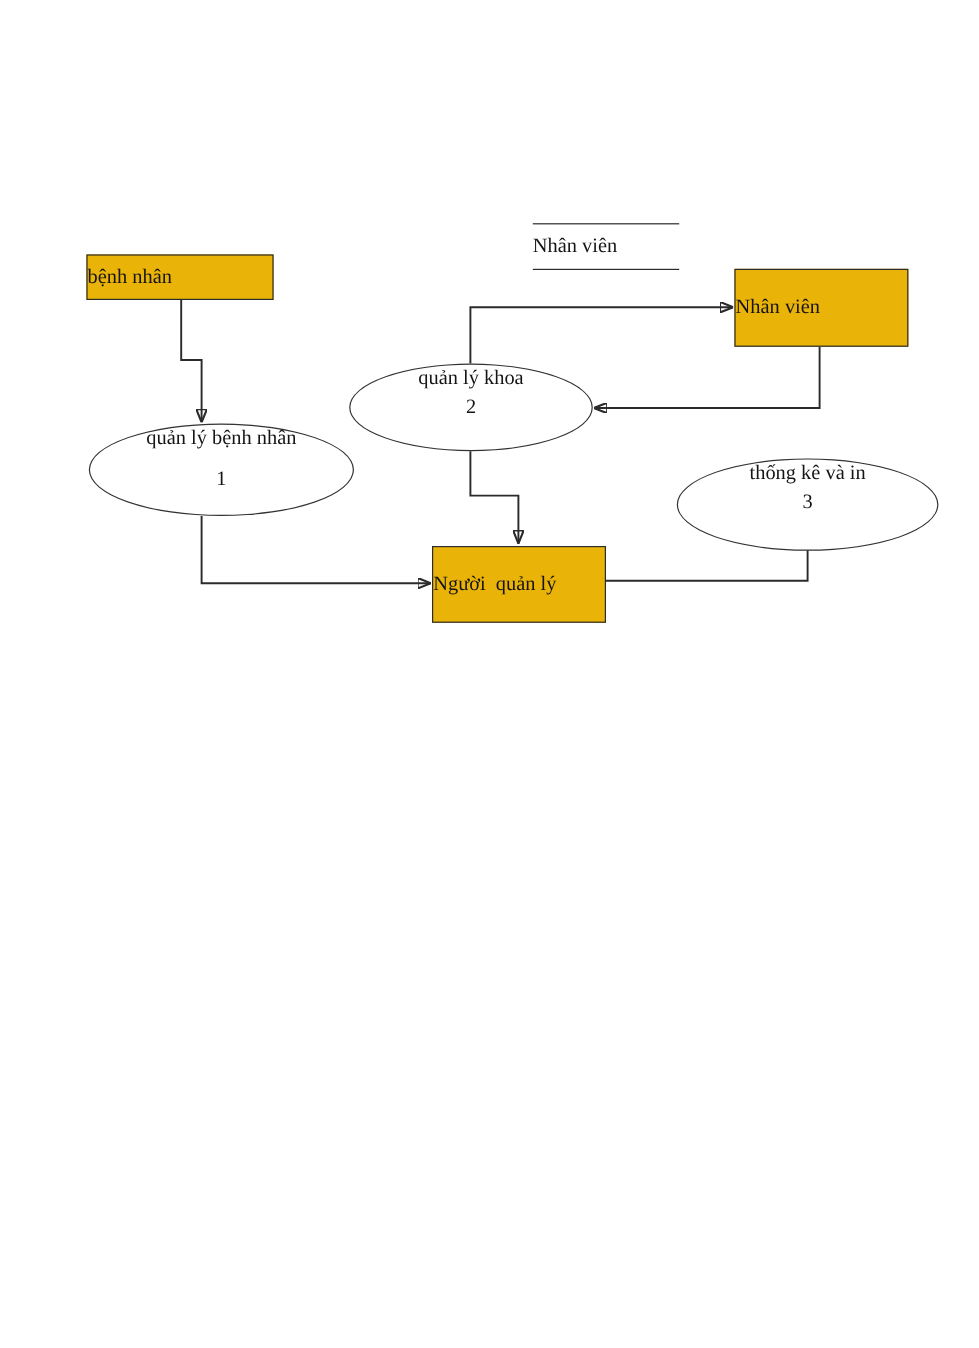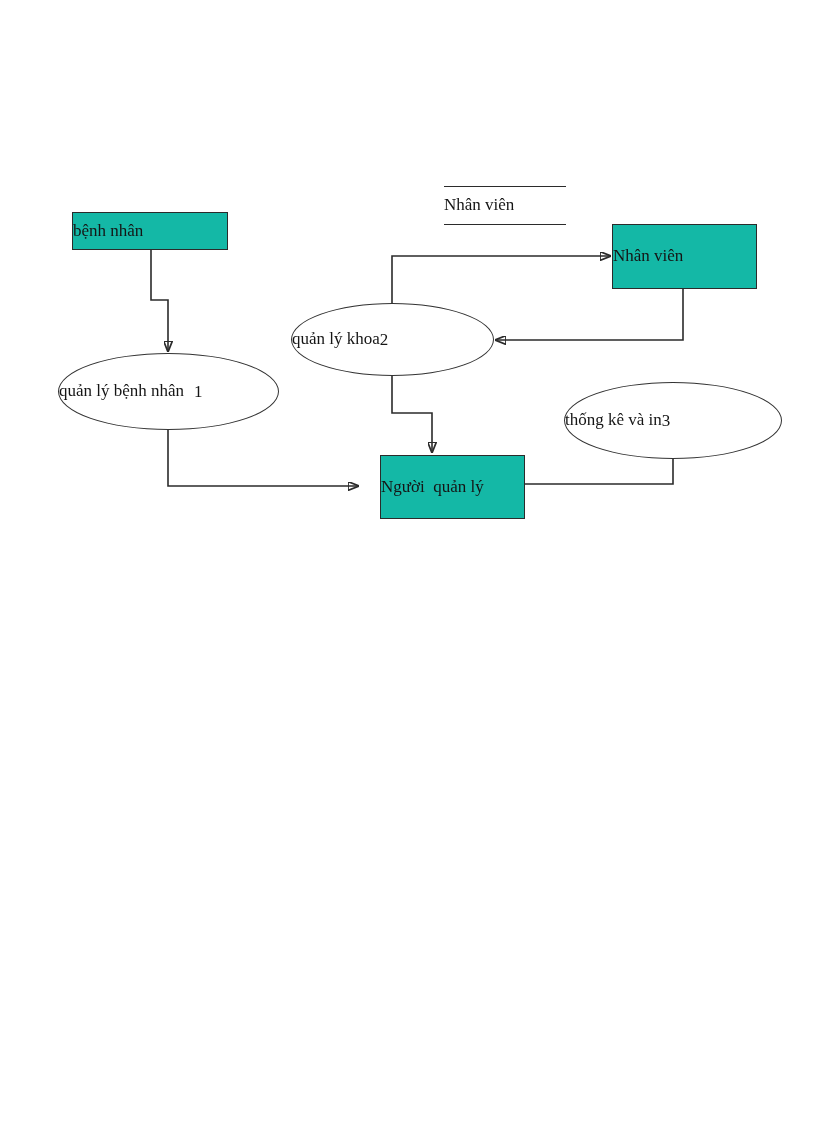"bệnh nhân" .rect { background: #14b8a6 -> #eab308 }
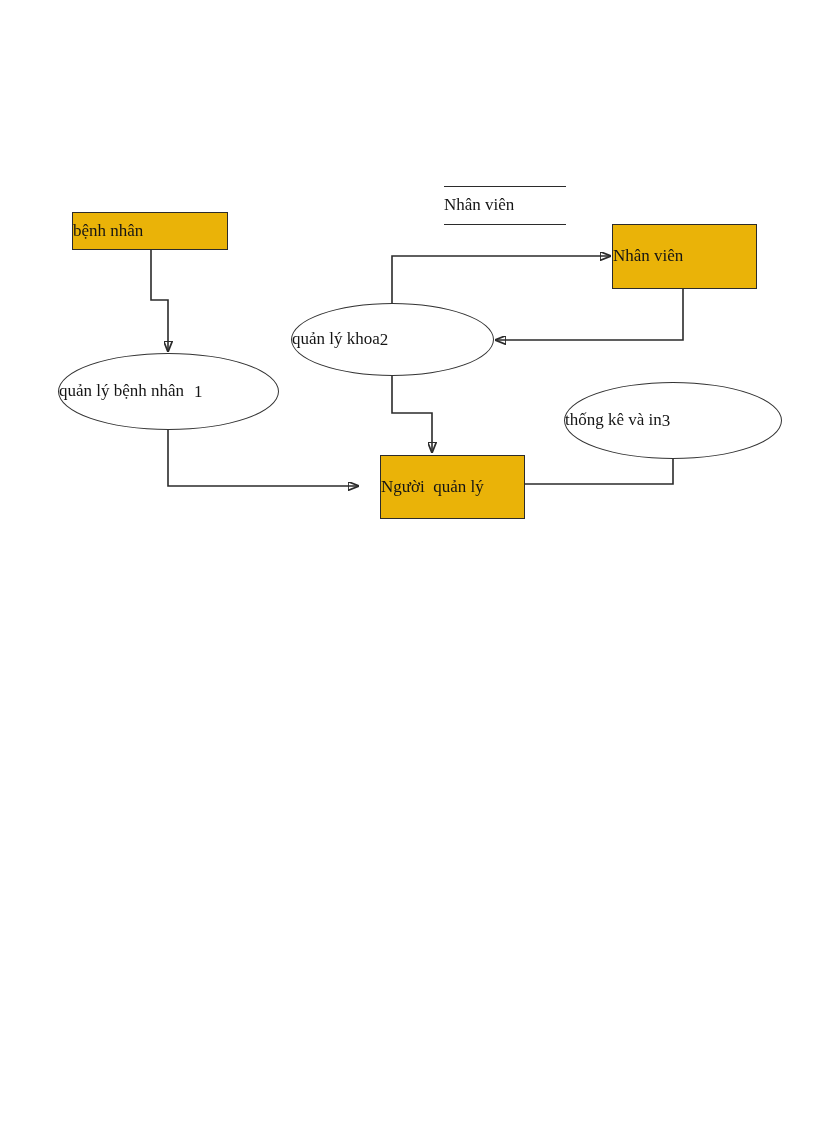"quản lý khoa" .ellipse { flex-direction: row -> column }
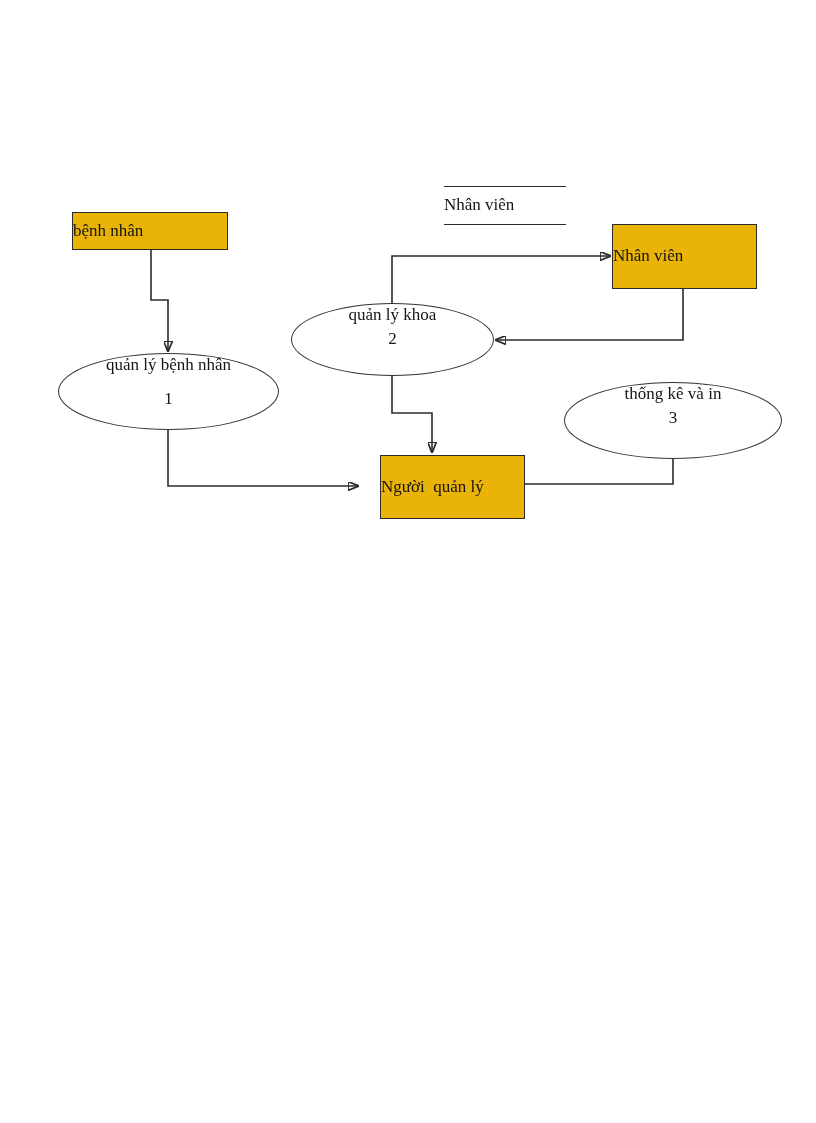"quản lý bệnh nhân" div.shape { left: 58px -> 74px }
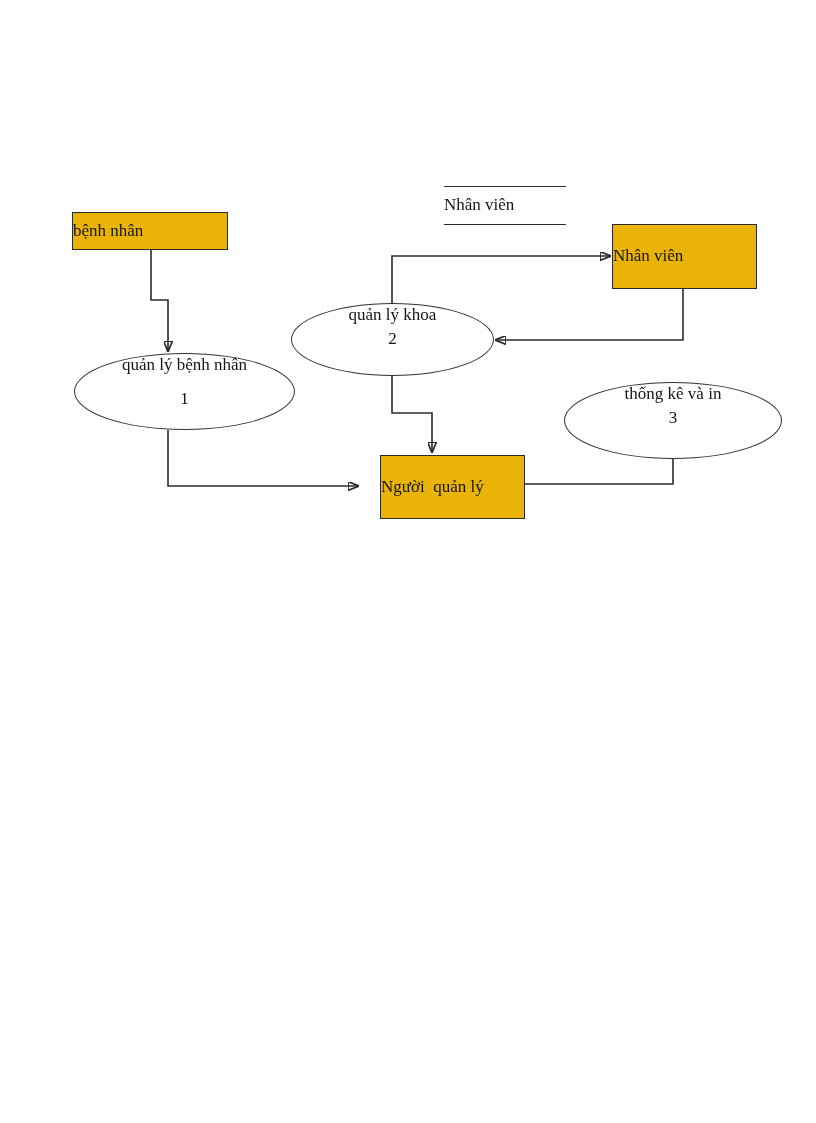"Người quản lý" div.shape { margin-left: 20px -> none }
